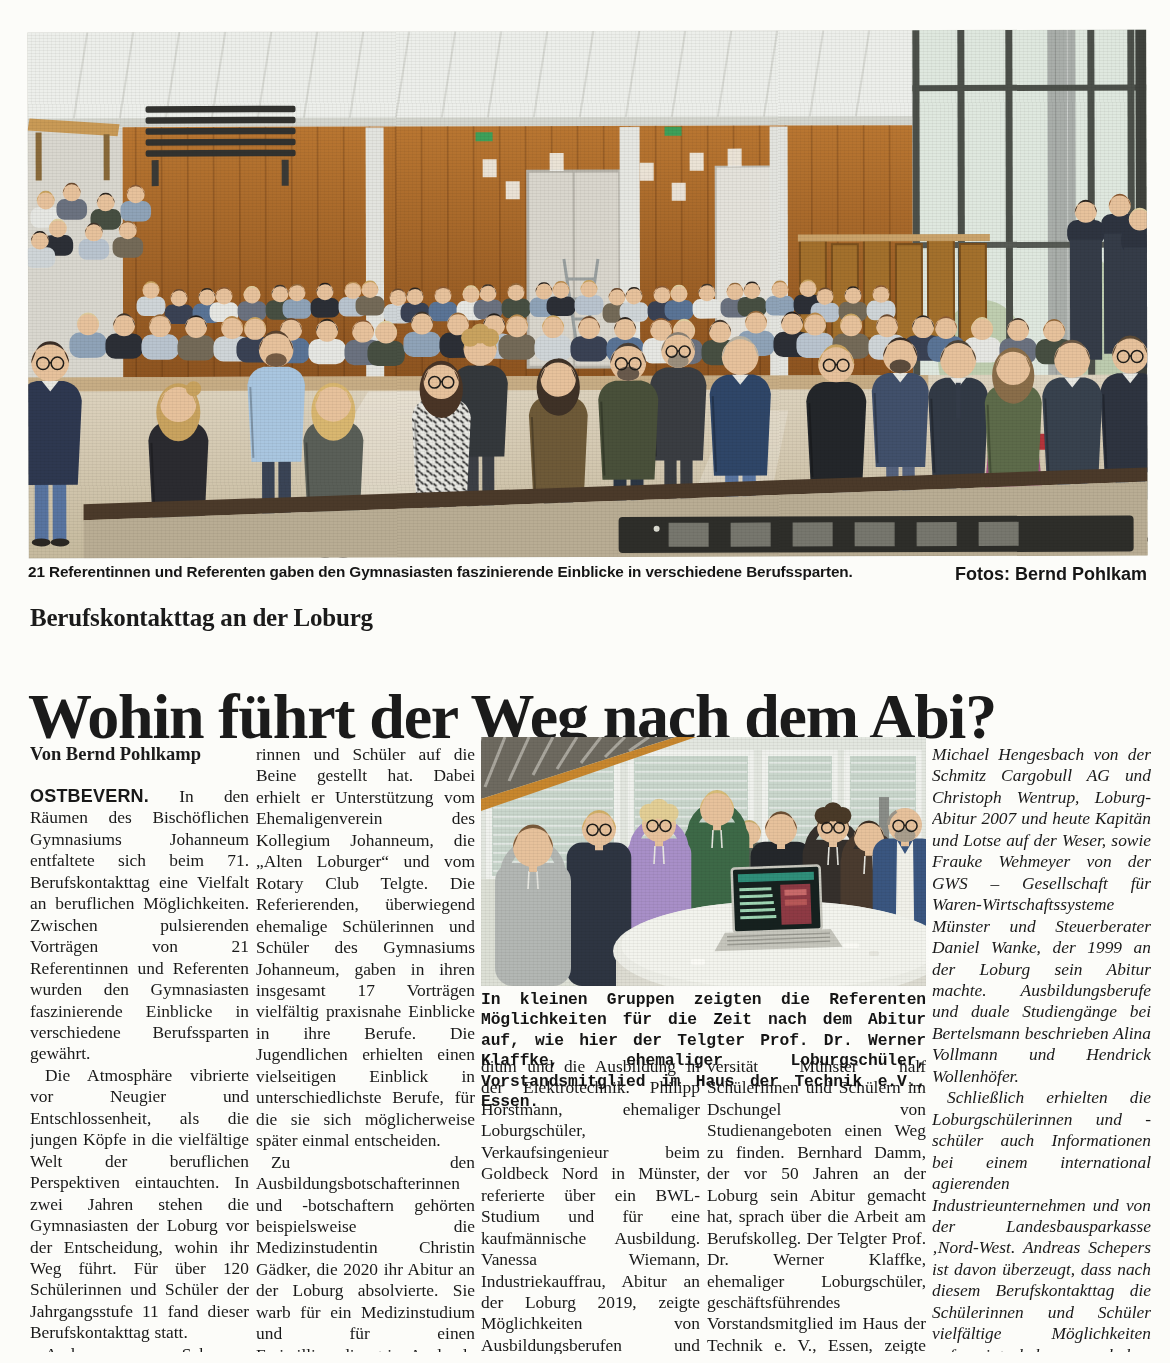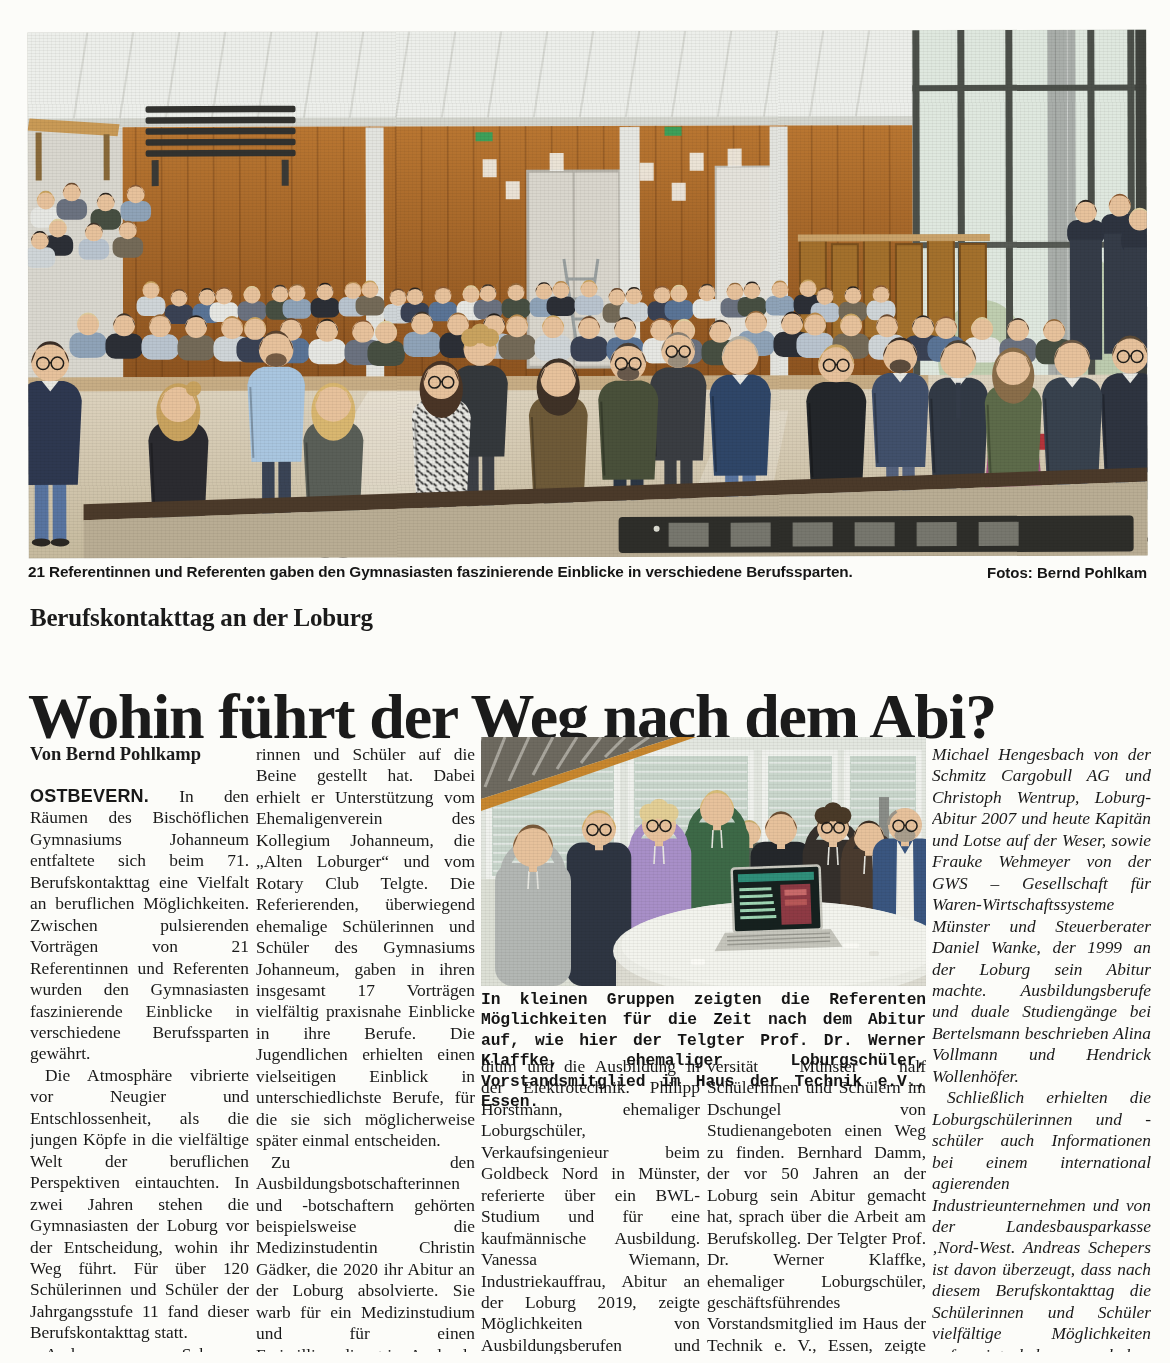"Fotos: Bernd Pohlkam" .caption-row .credit { font-size: 15px -> 18px }
